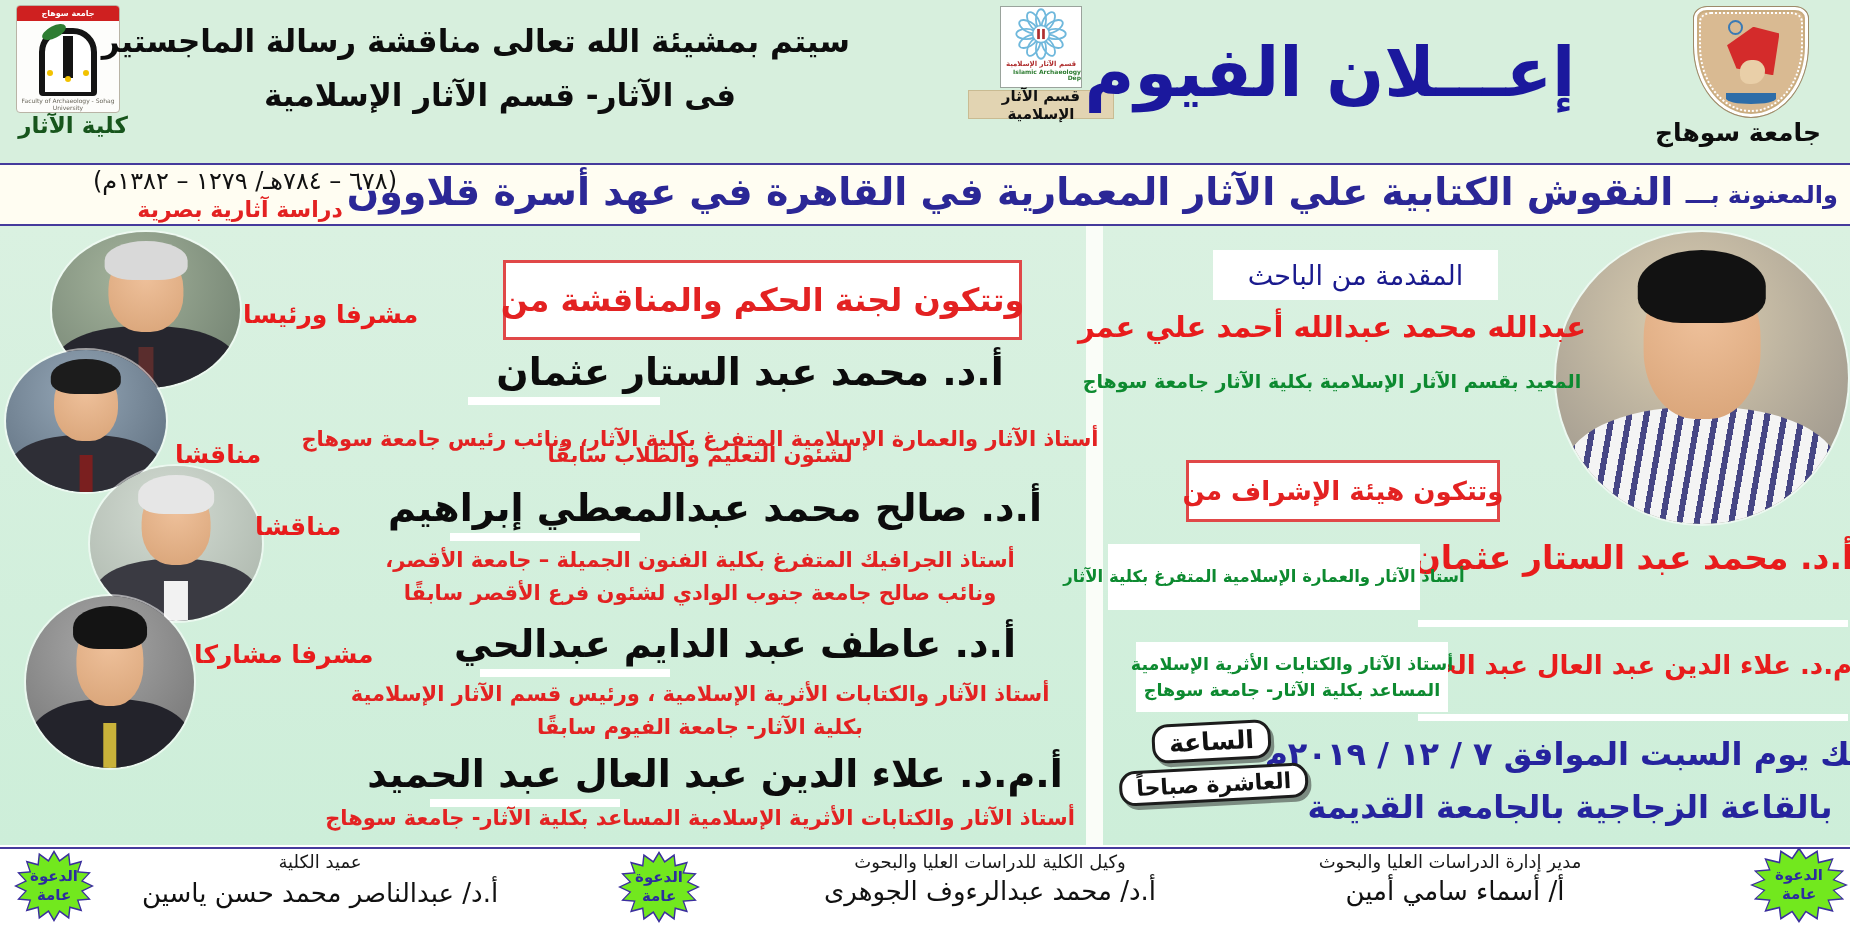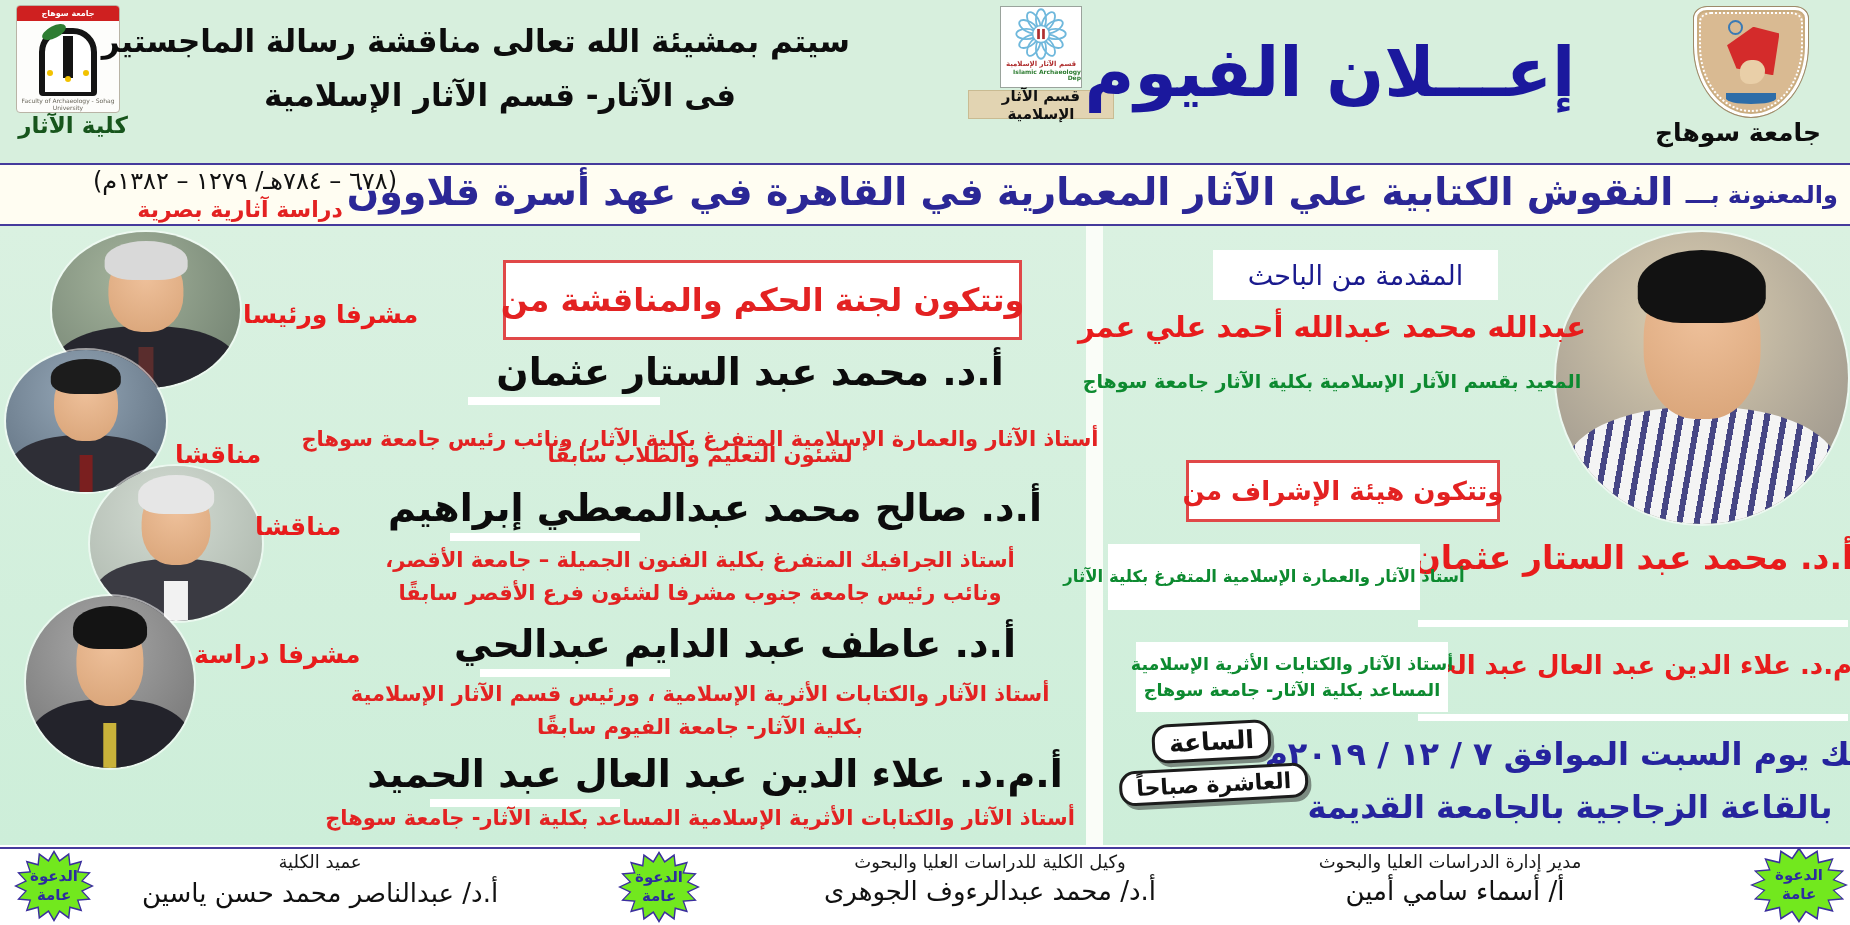"ونائب رئيس جامعة جنوب مشرفا" div.abs { text: رئيس جامعة جنوب مشرفا -> صالح جامعة جنوب الوادي }
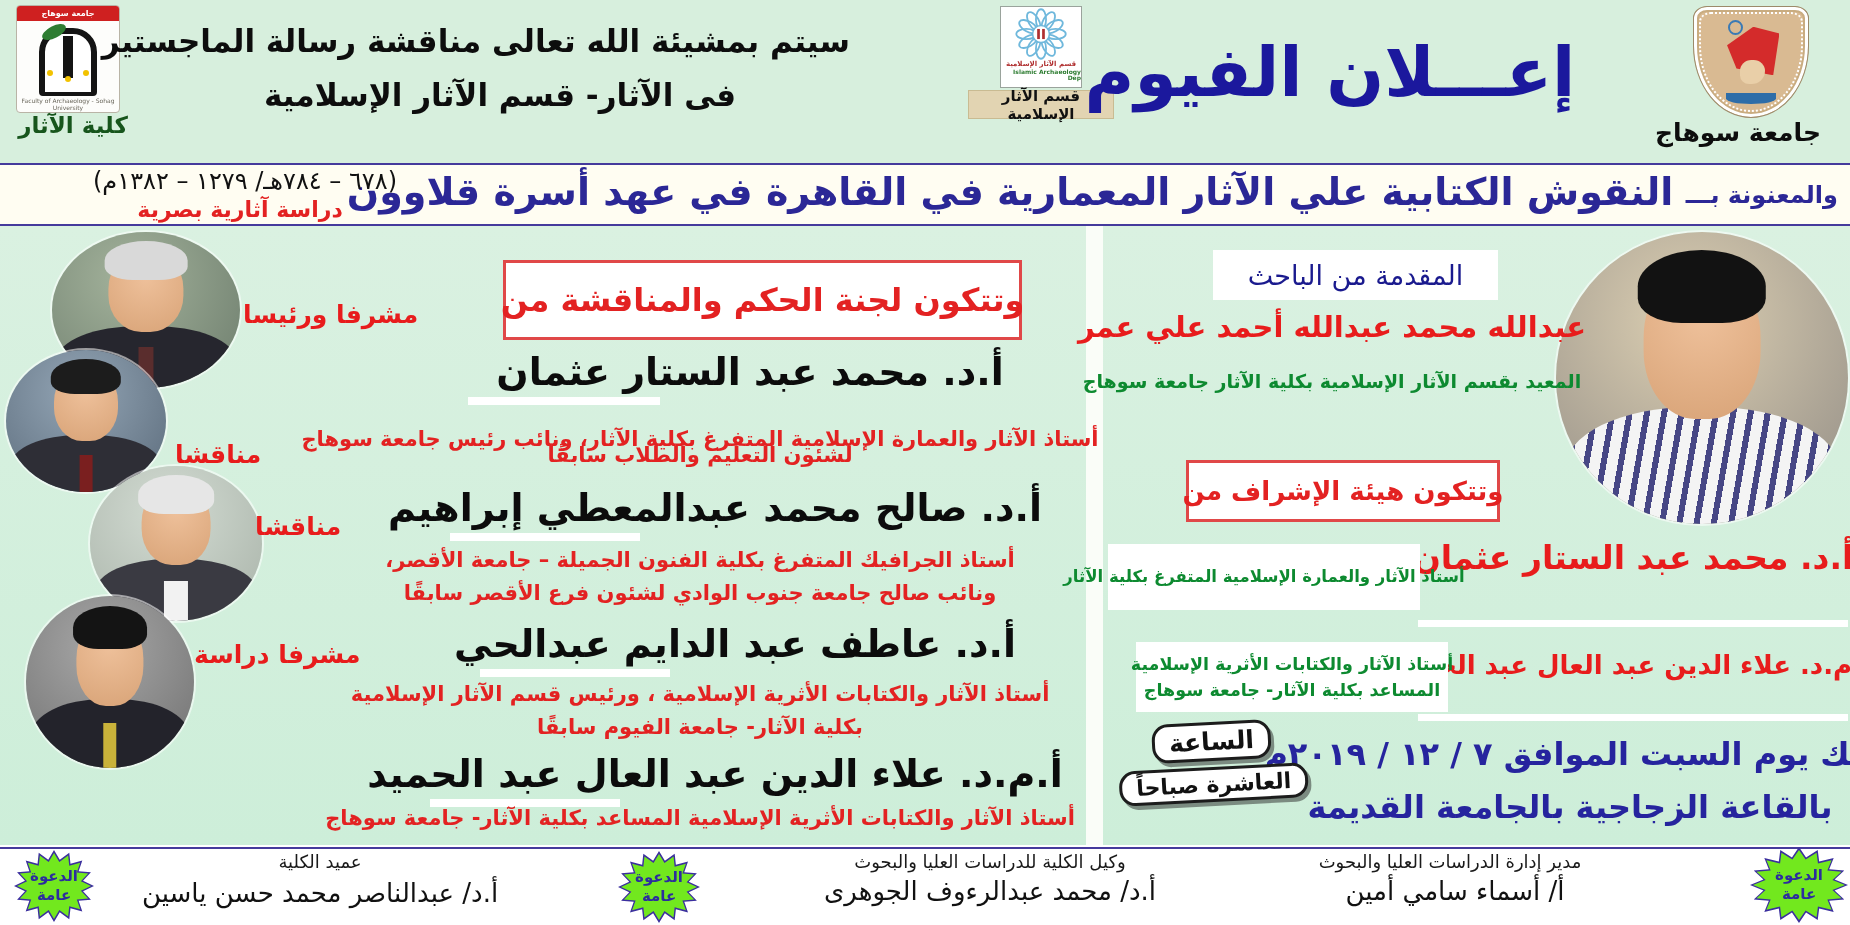"مشرفا دراسة" div.abs { text: دراسة -> مشاركا }
